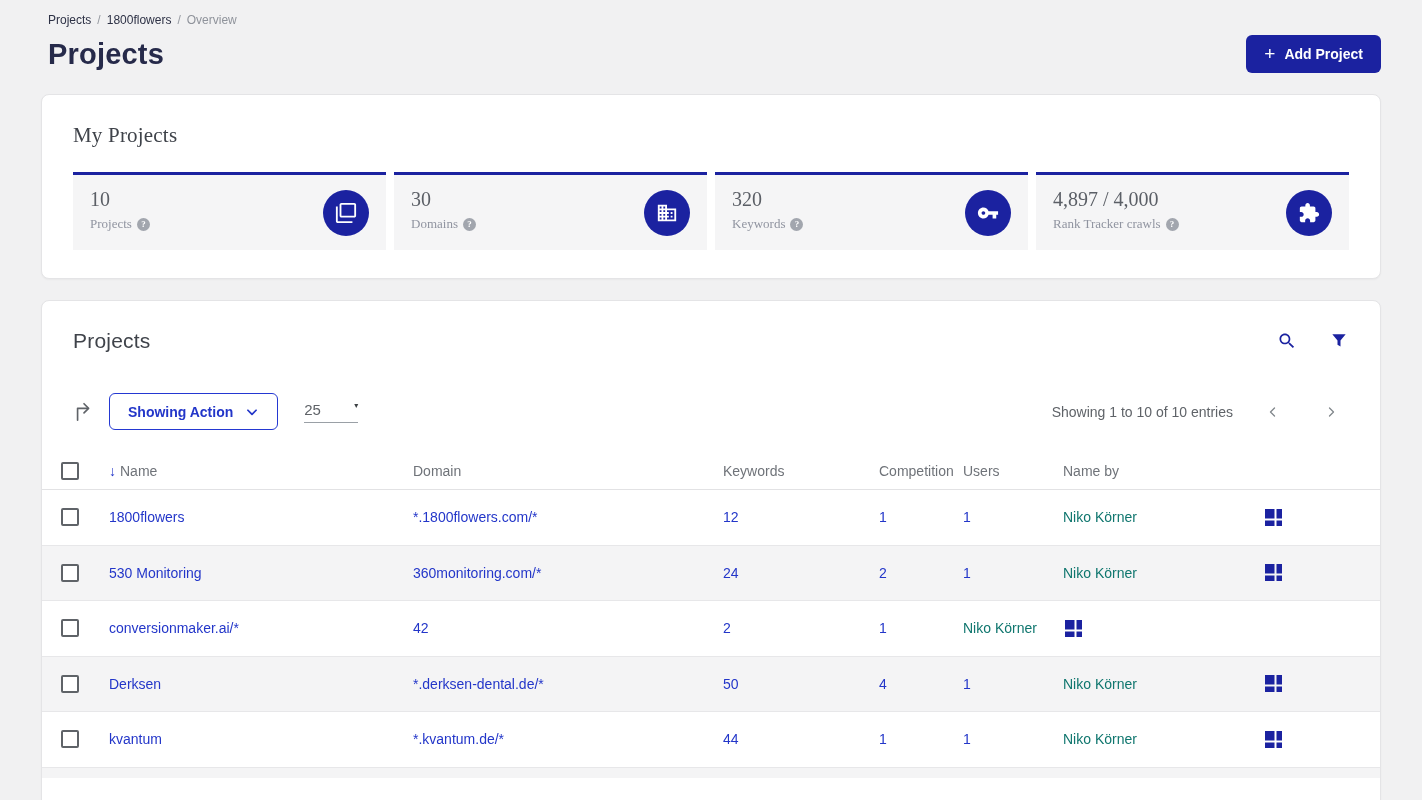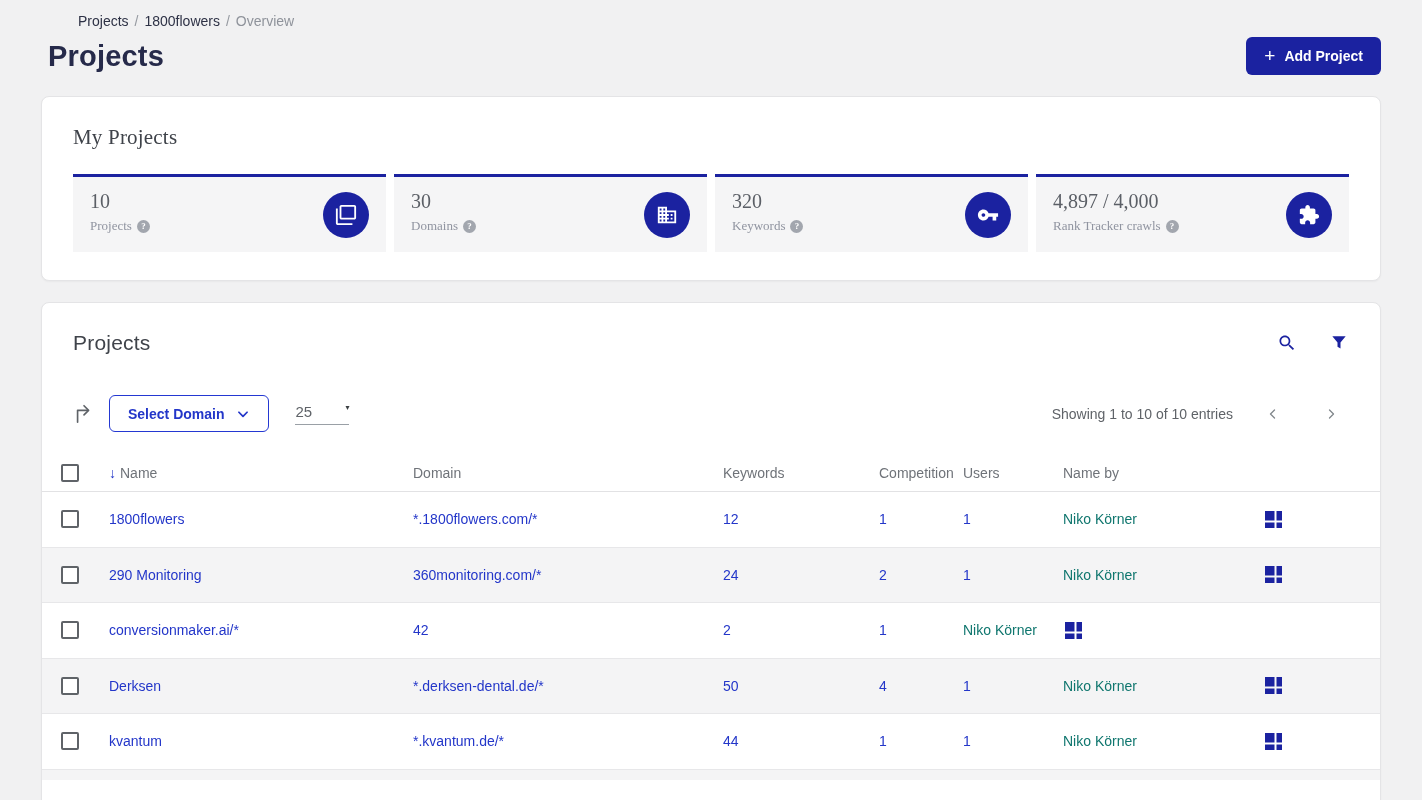"Projects / 1800flowers / Overview" .breadcrumb { font-size: 14px -> 12px; margin-left: 30px -> none }
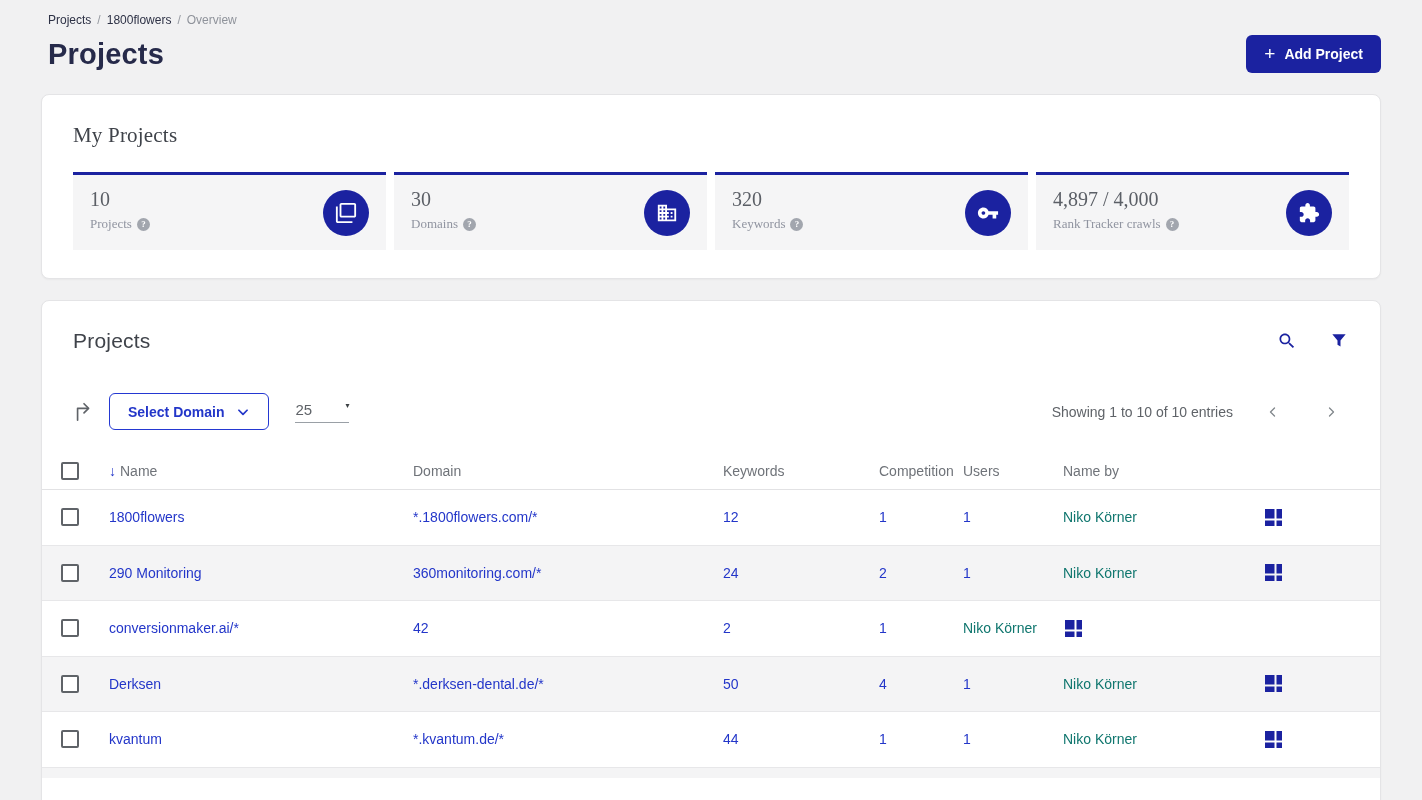"Select Domain" span { text: Select Domain -> Showing Action }
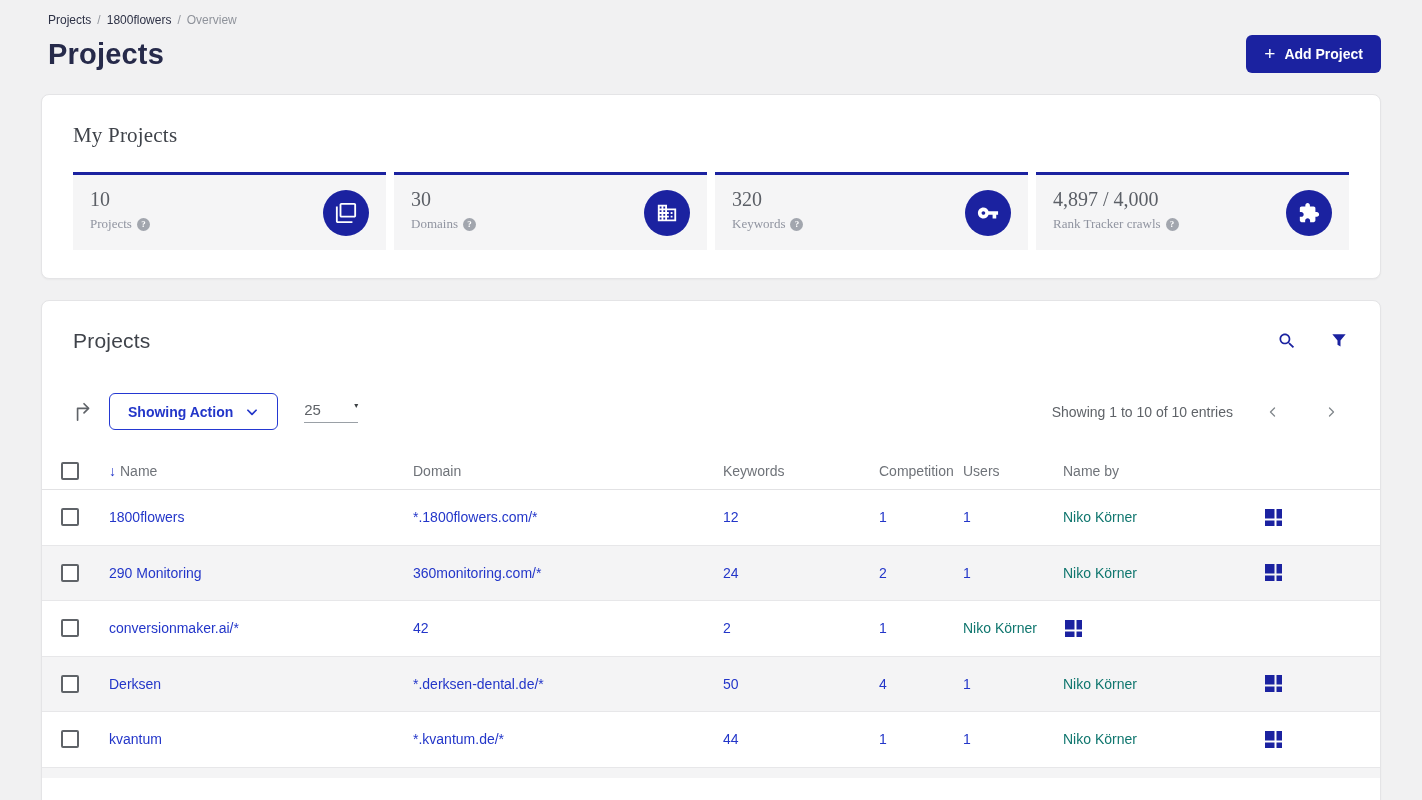"290 Monitoring" a.cell-link { text: 290 -> 530 }
